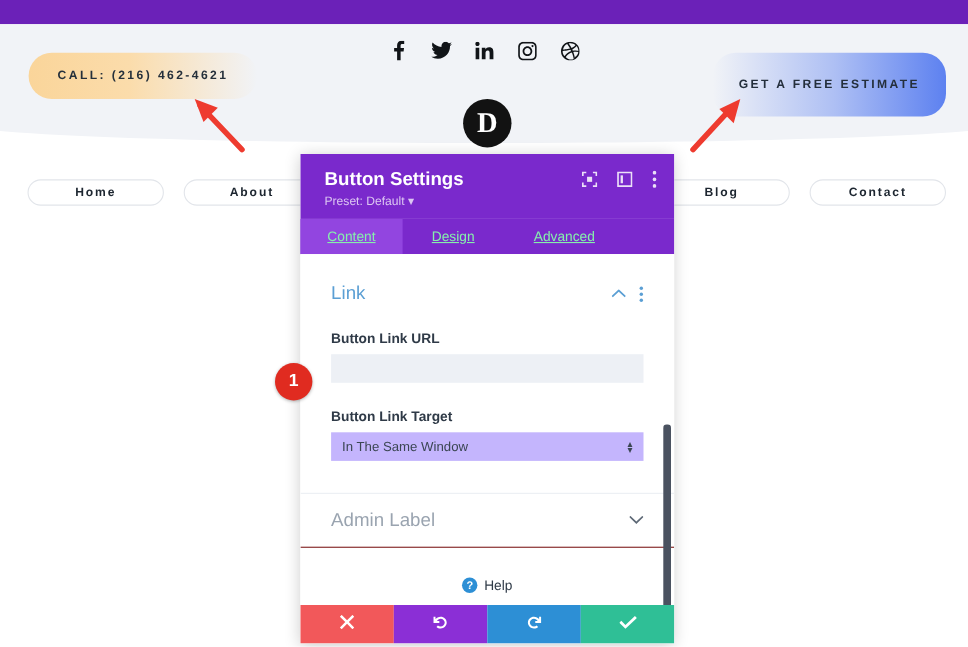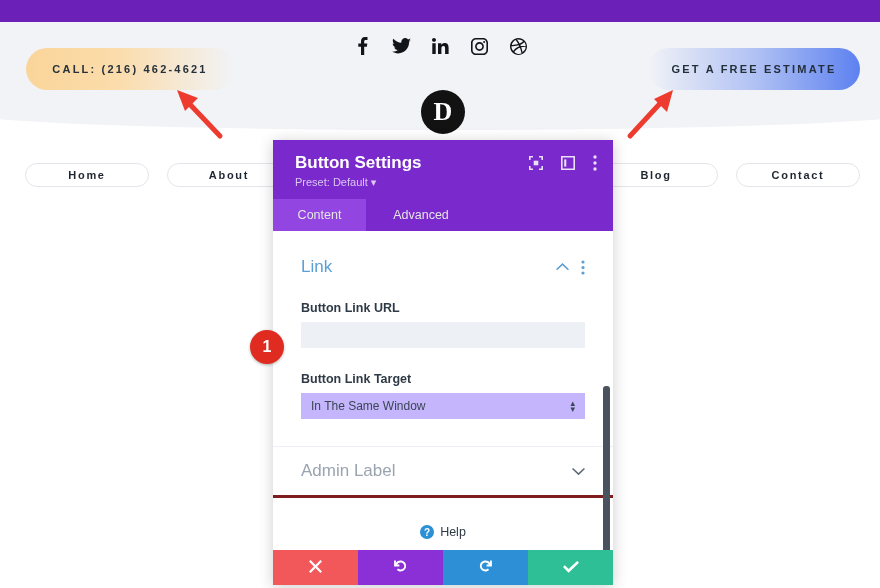"GET A FREE ESTIMATE" .est-btn { height: 42px -> 58px }
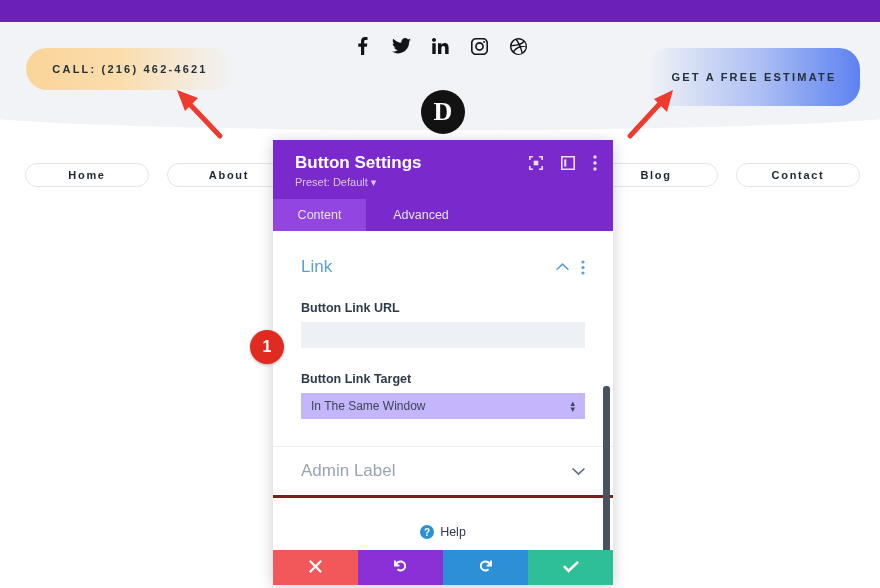"Content" .tab { color: #e5e5e5 -> #86efac; text-decoration: none -> underline }
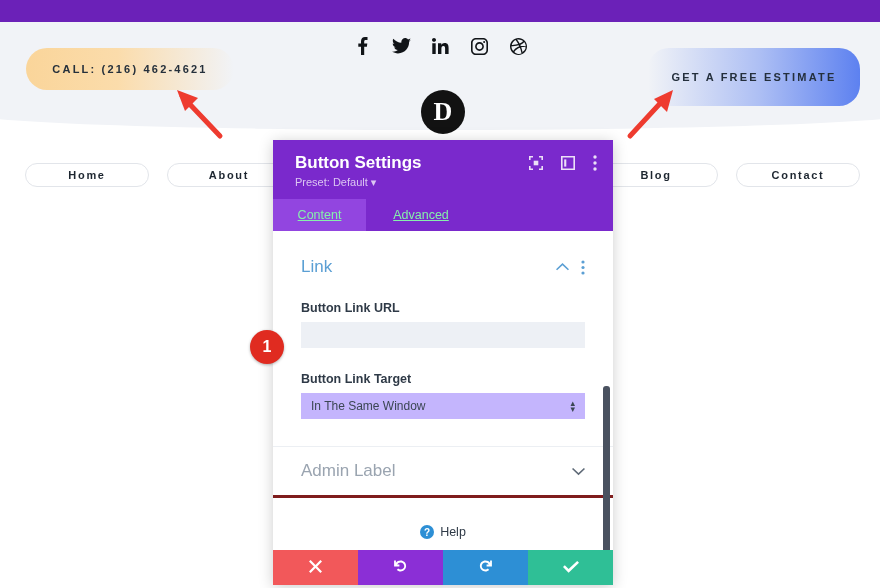"Design" div.tab { html: none -> <div>Design</div> }
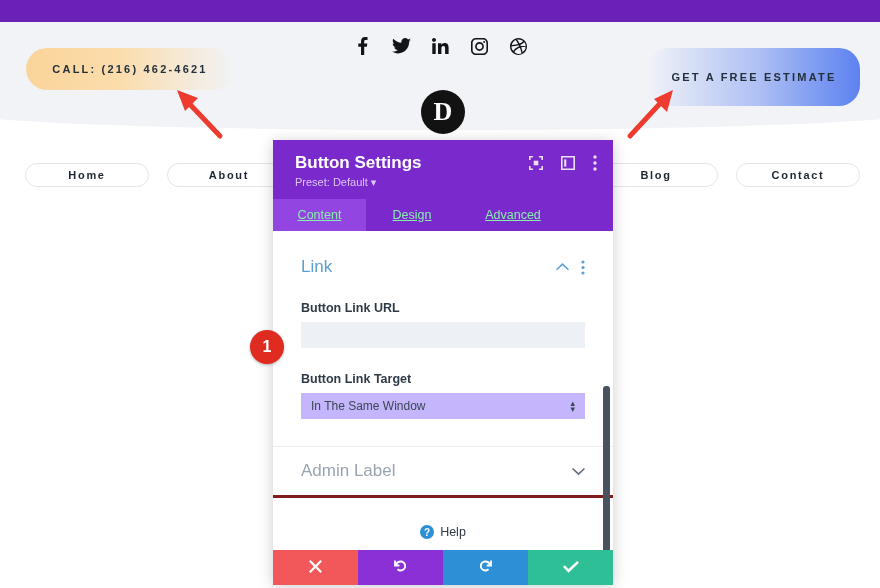"Admin Label" .sec-admin { border-bottom: 3px solid #7f1d1d -> 1px solid #7f1d1d }
